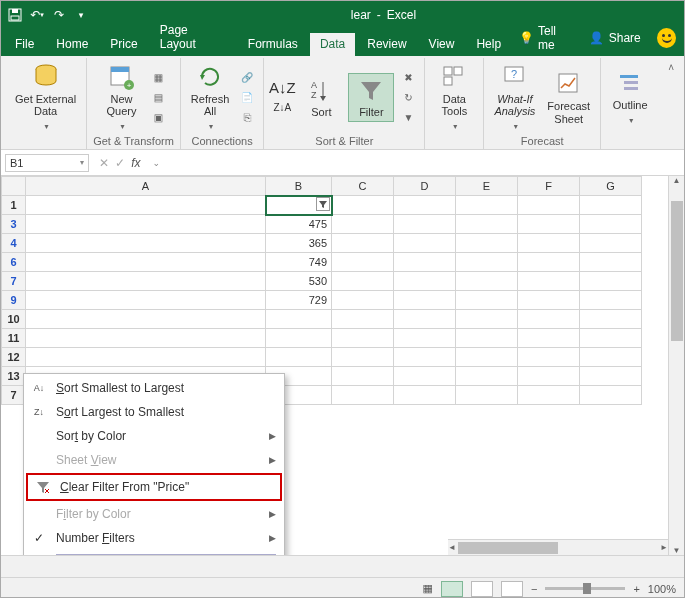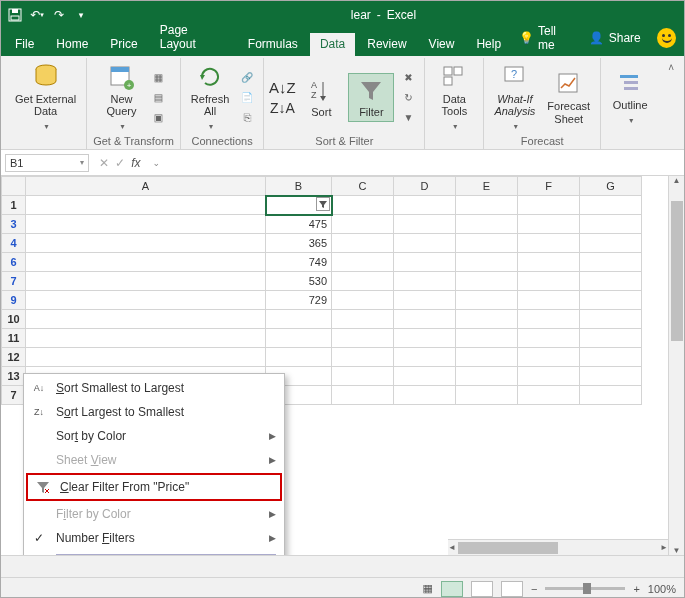"Z↓A" div.mini { font-size: 14px -> 10px }
